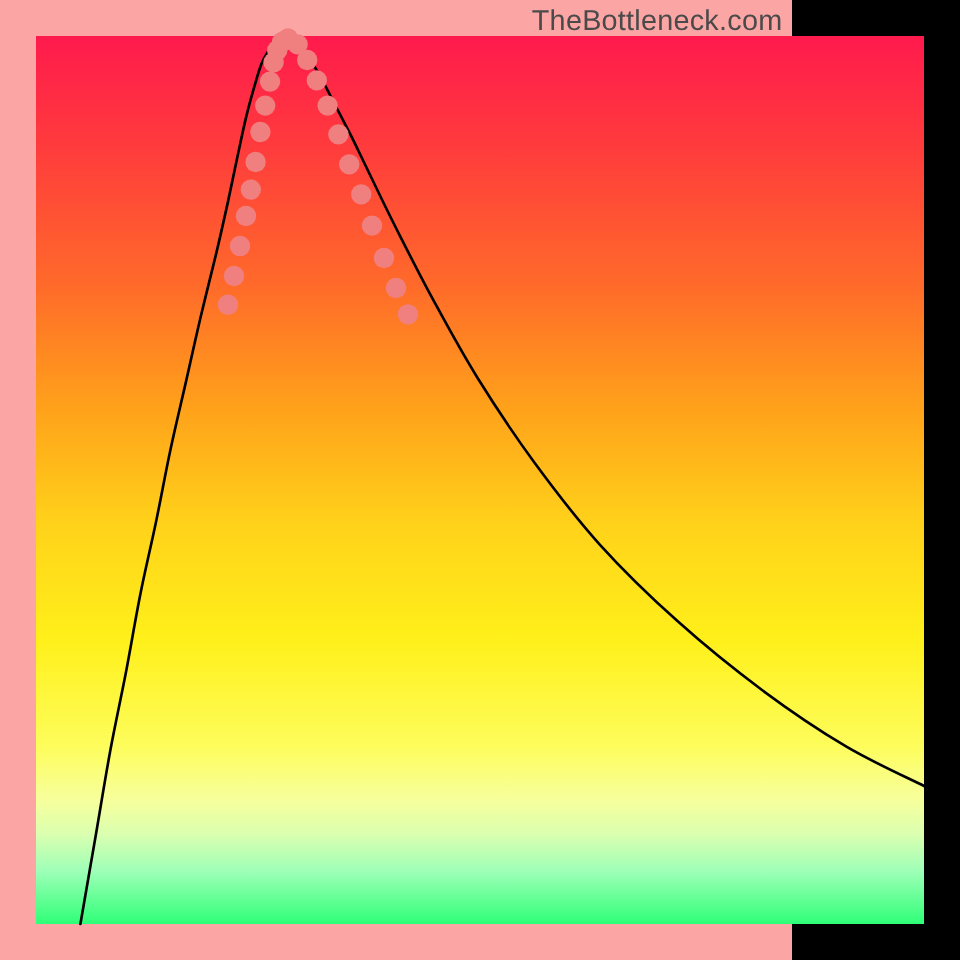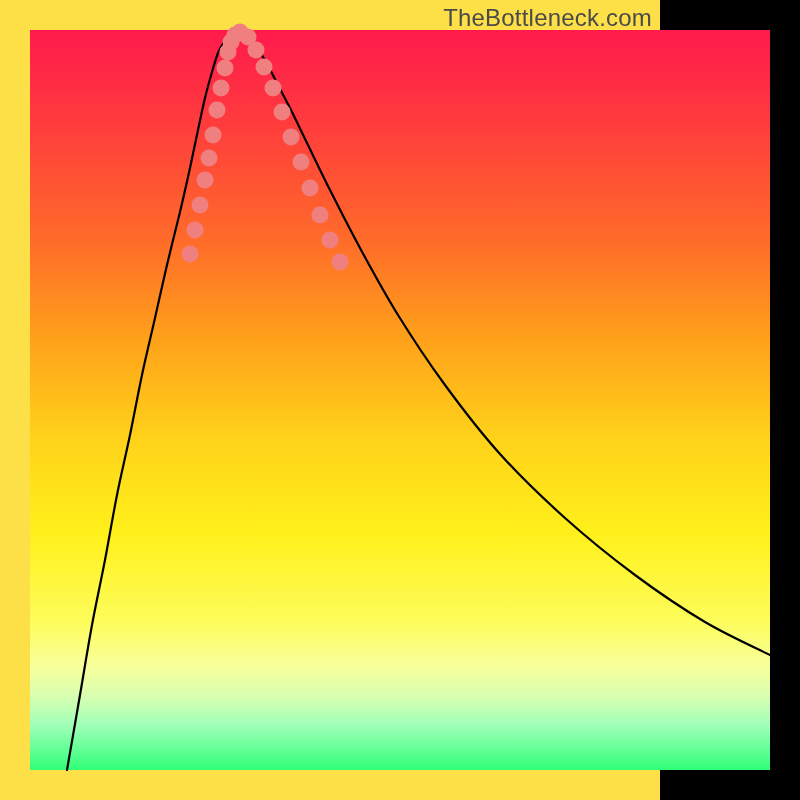"TheBottleneck.com" .frame { background: #fde047 -> #fca5a5 }
